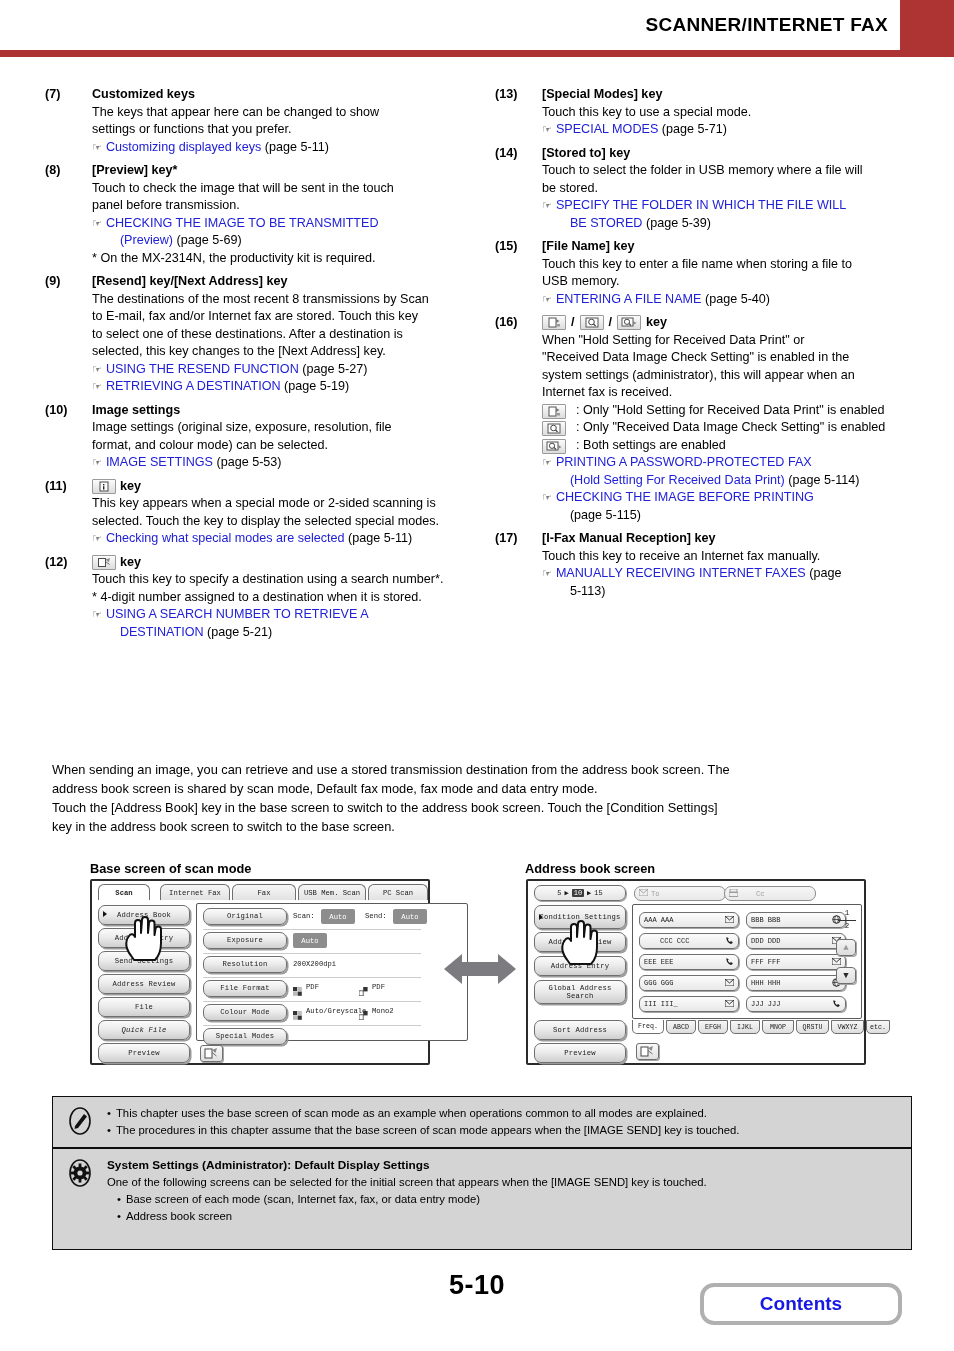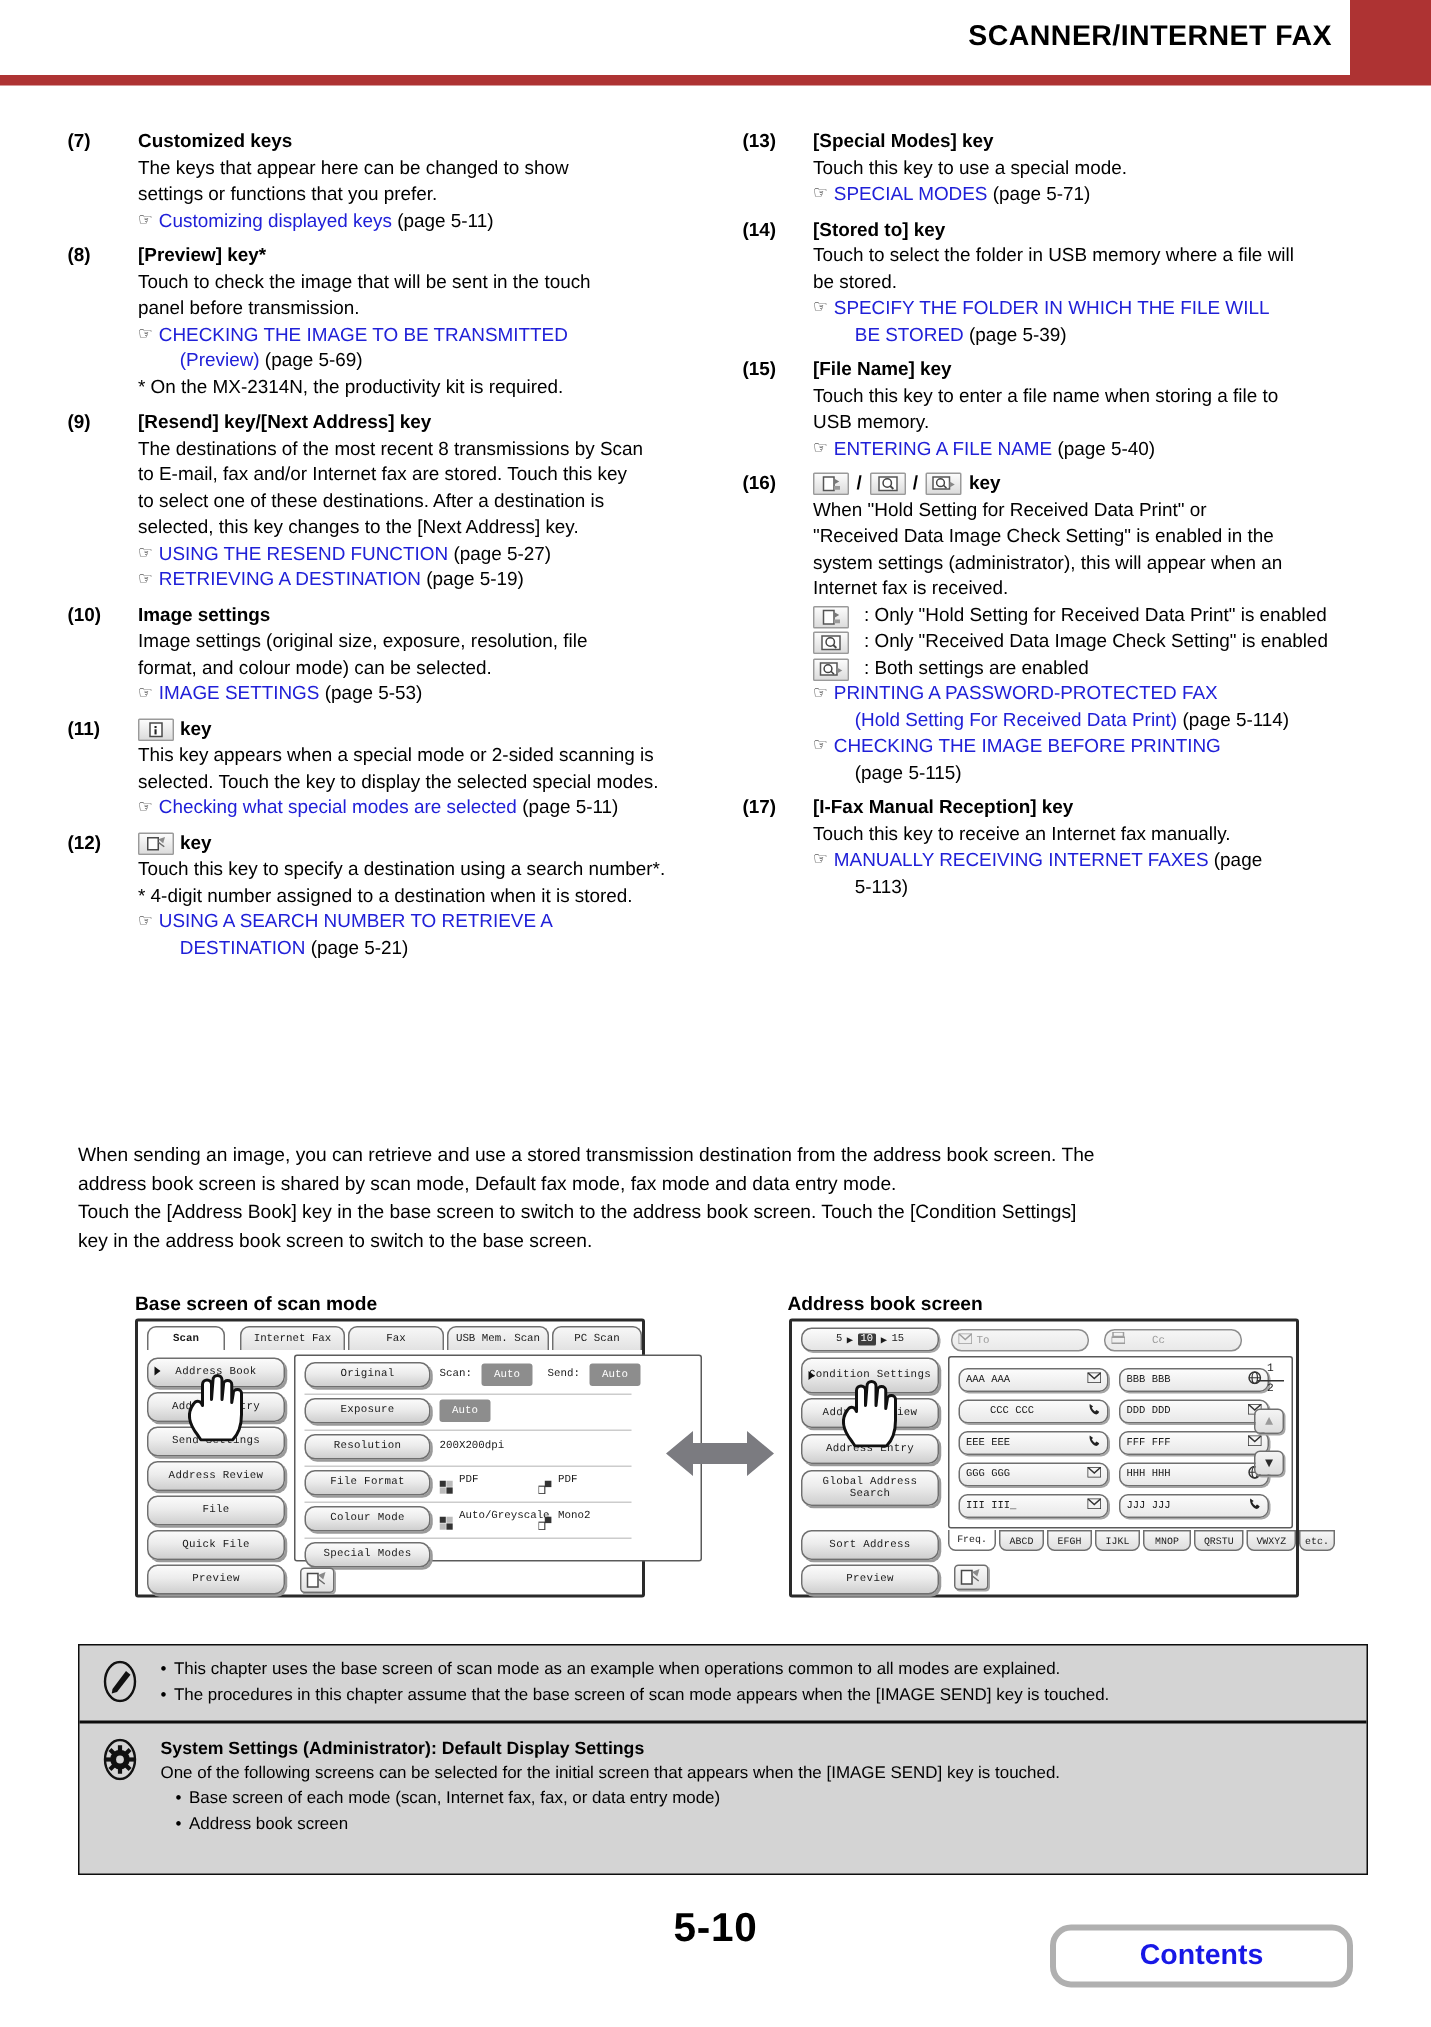"Cc" div.tocc { left: 208px -> 196px }
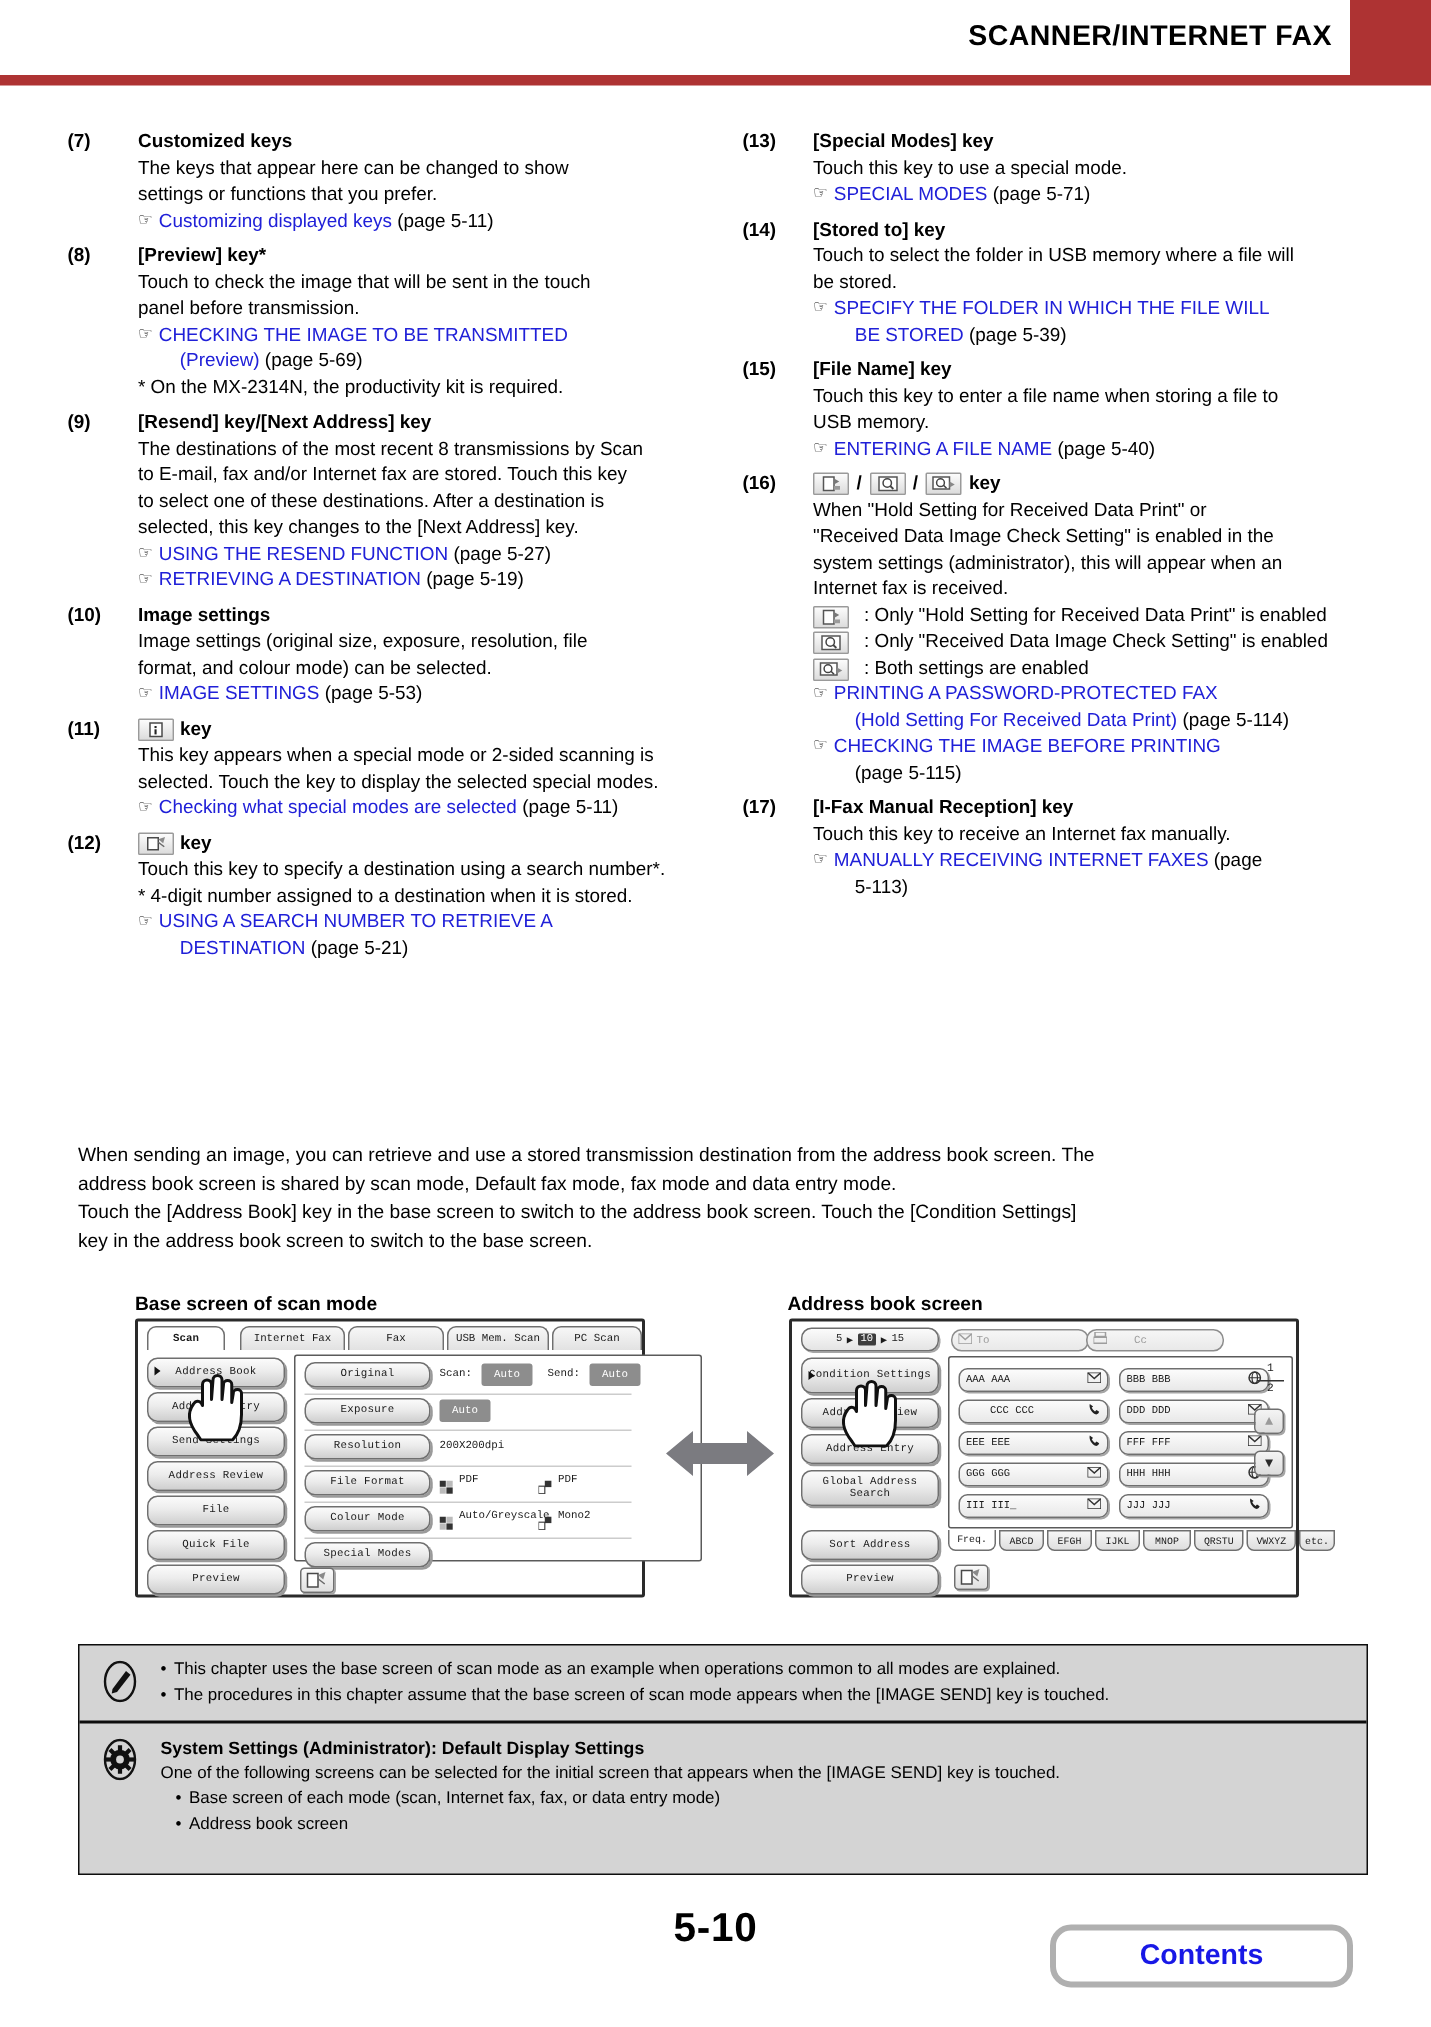"Quick File" div.btn { font-style: none -> italic }
